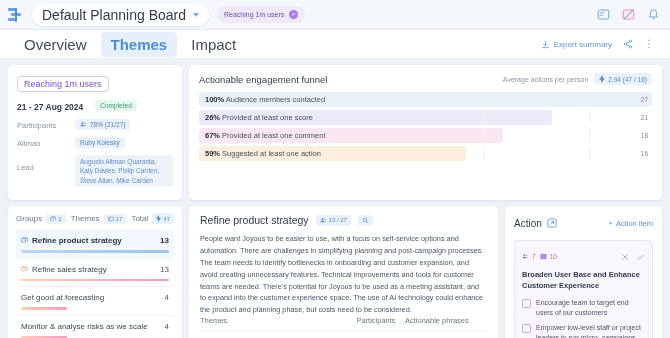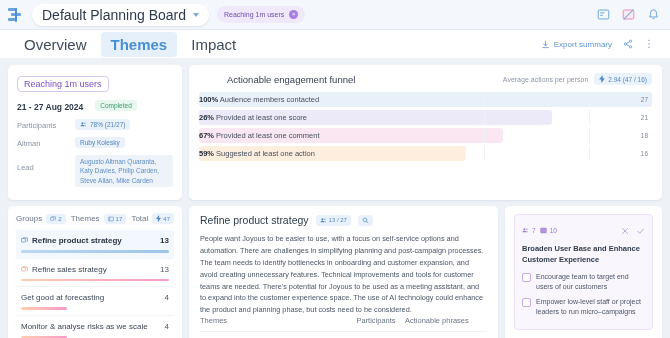"Actionable engagement funnel" .funnel-head { margin-left: 28px -> none }
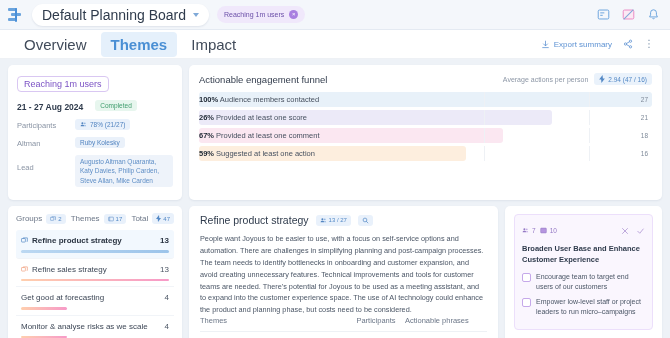"100% Audience members contacted" .ftxt { padding-left: none -> 6px }
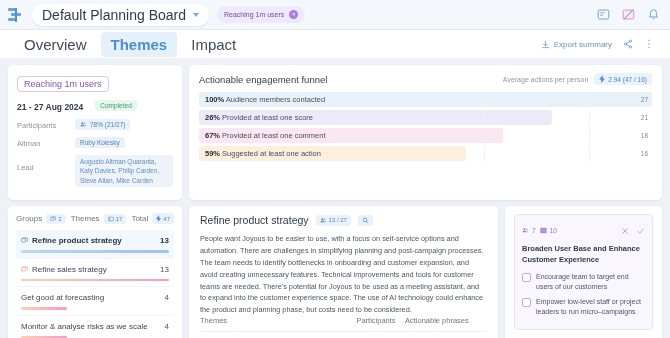"Action" div.ahead { html: none -> <div> <div>Action</div> <div> <svg> <rect></rect> <path></path> </svg> </div> <div> <span>+</span> <span>Action item</span> </div> </div> }
